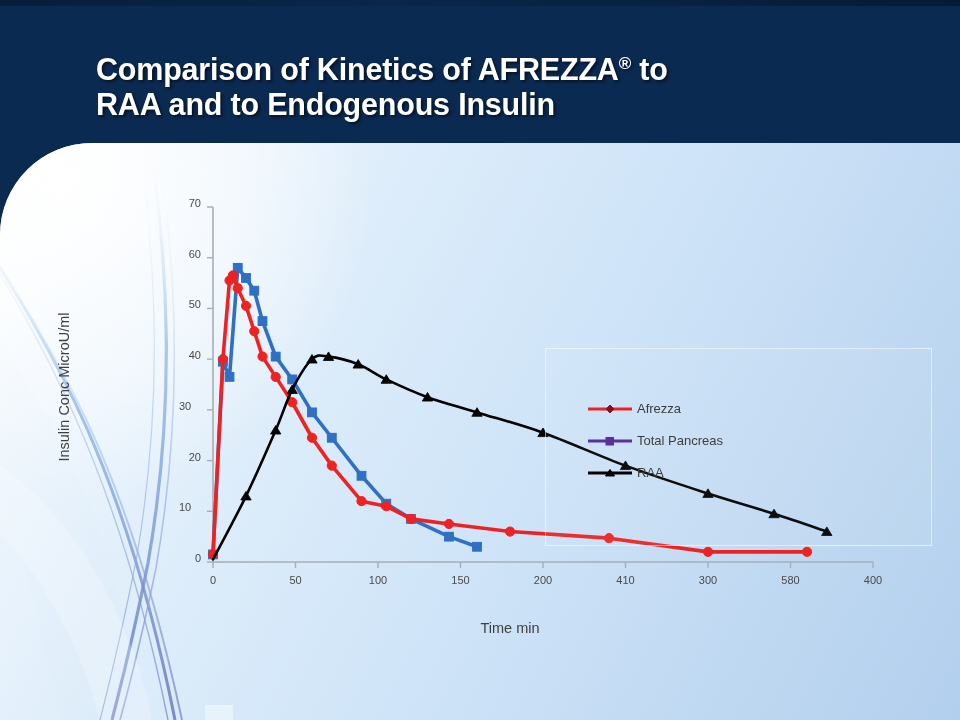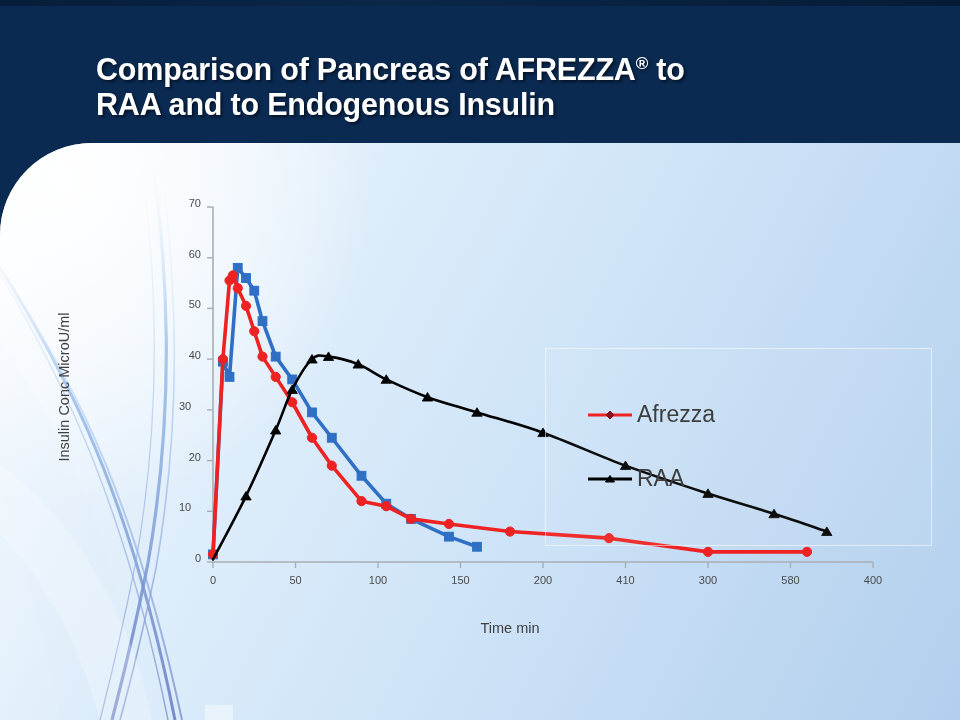"Comparison of Pancreas of AFREZZA" span { text: Pancreas -> Kinetics }
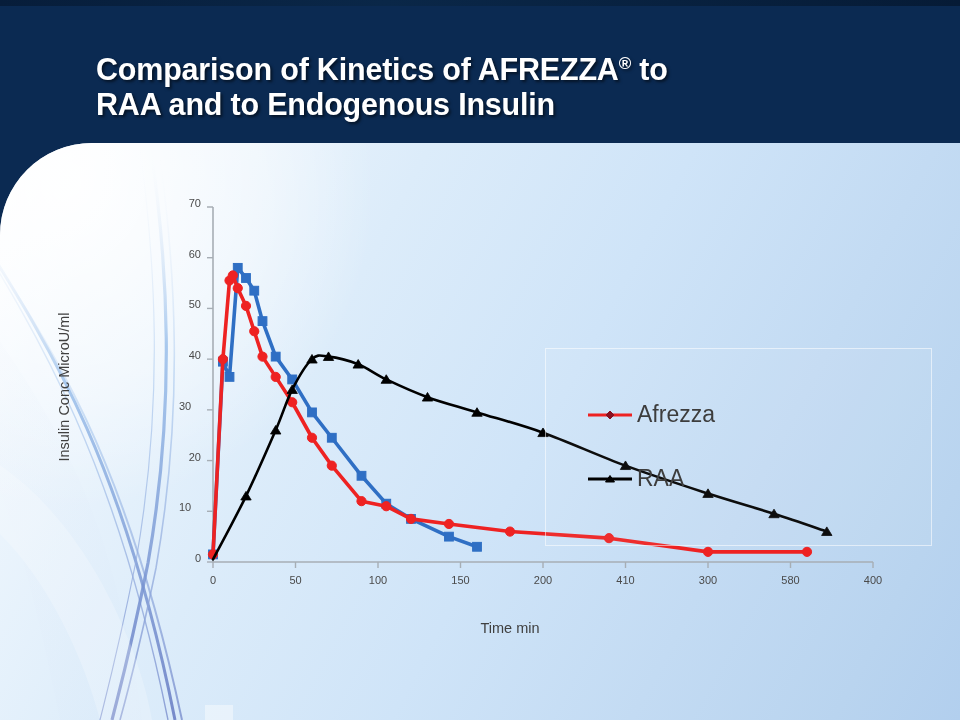"Afrezza" .legrow .ltxt { font-size: 23px -> 13px }
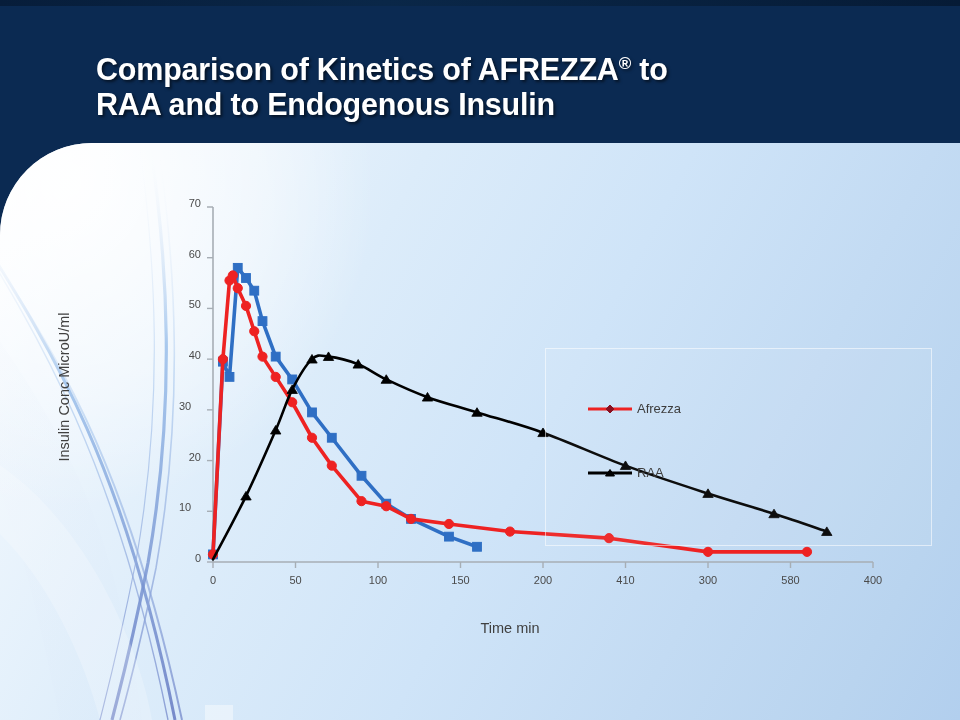"Total Pancreas" div.legrow { html: none -> <div> <span><svg> <line></line> <rect></rect> </svg></span> <span>Total Pancreas</span> </div> }
